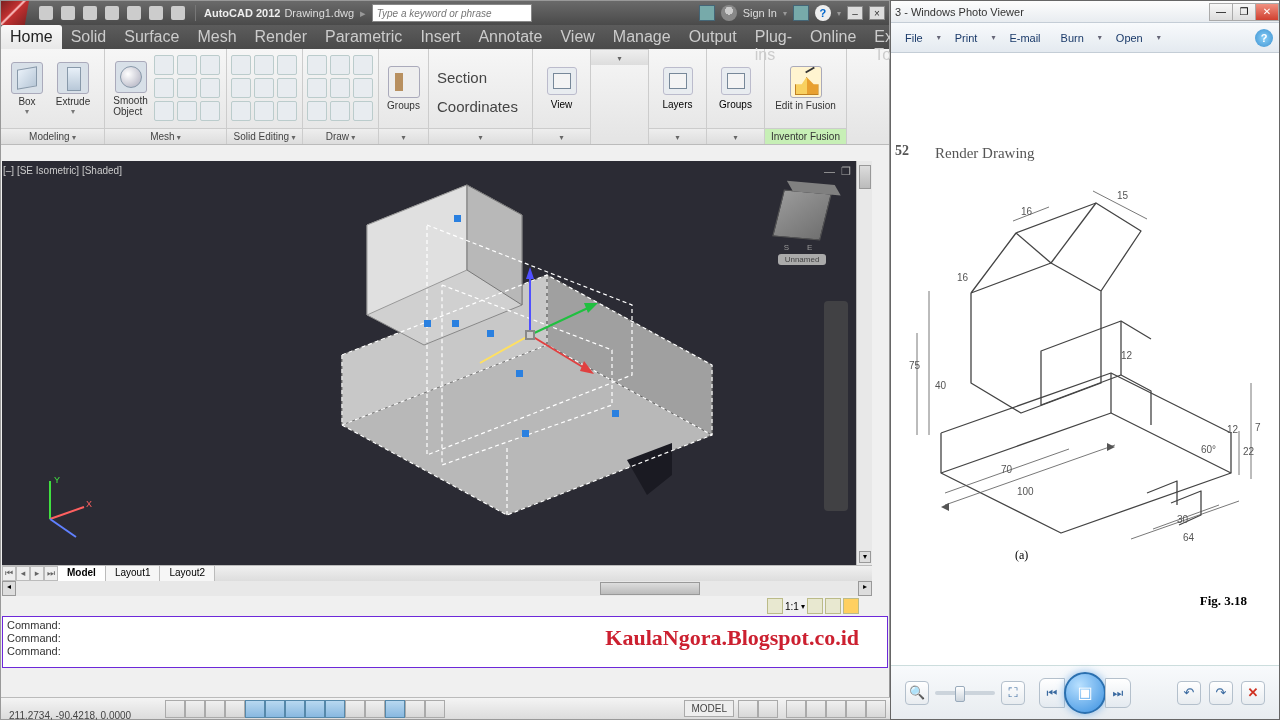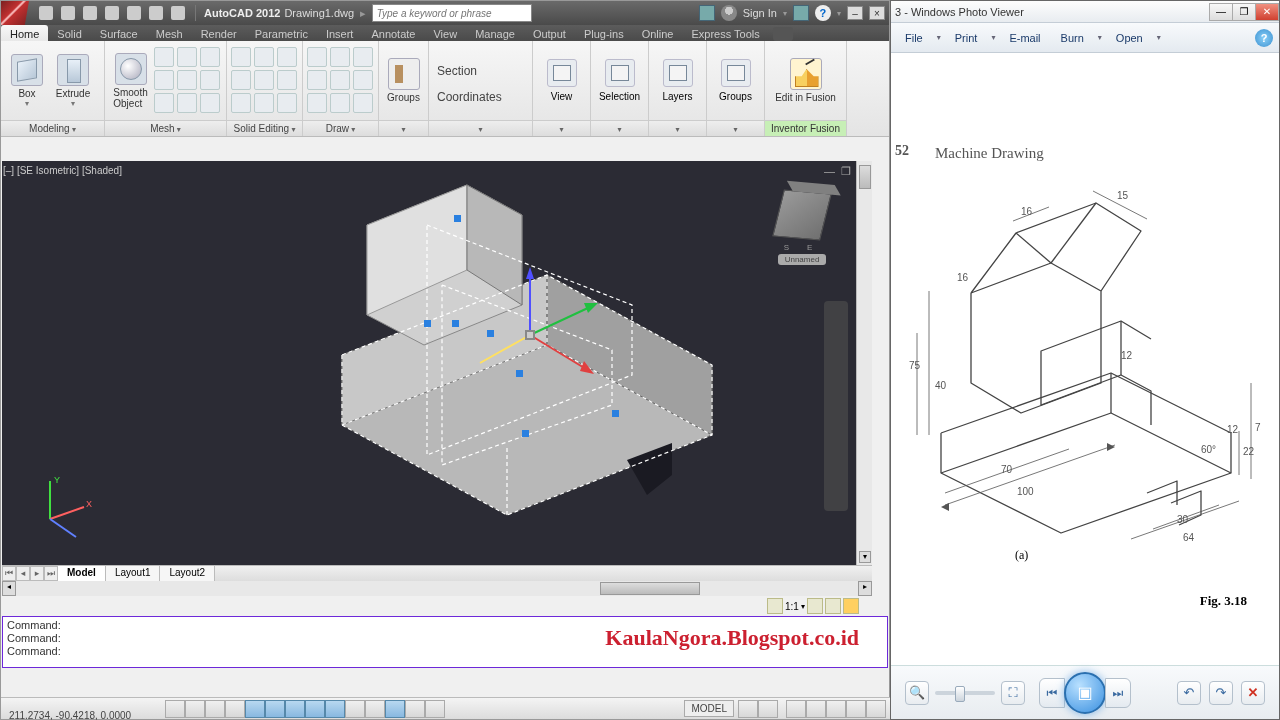"Home" .tabs { font-size: 11px -> 16px; height: 16px -> 24px }
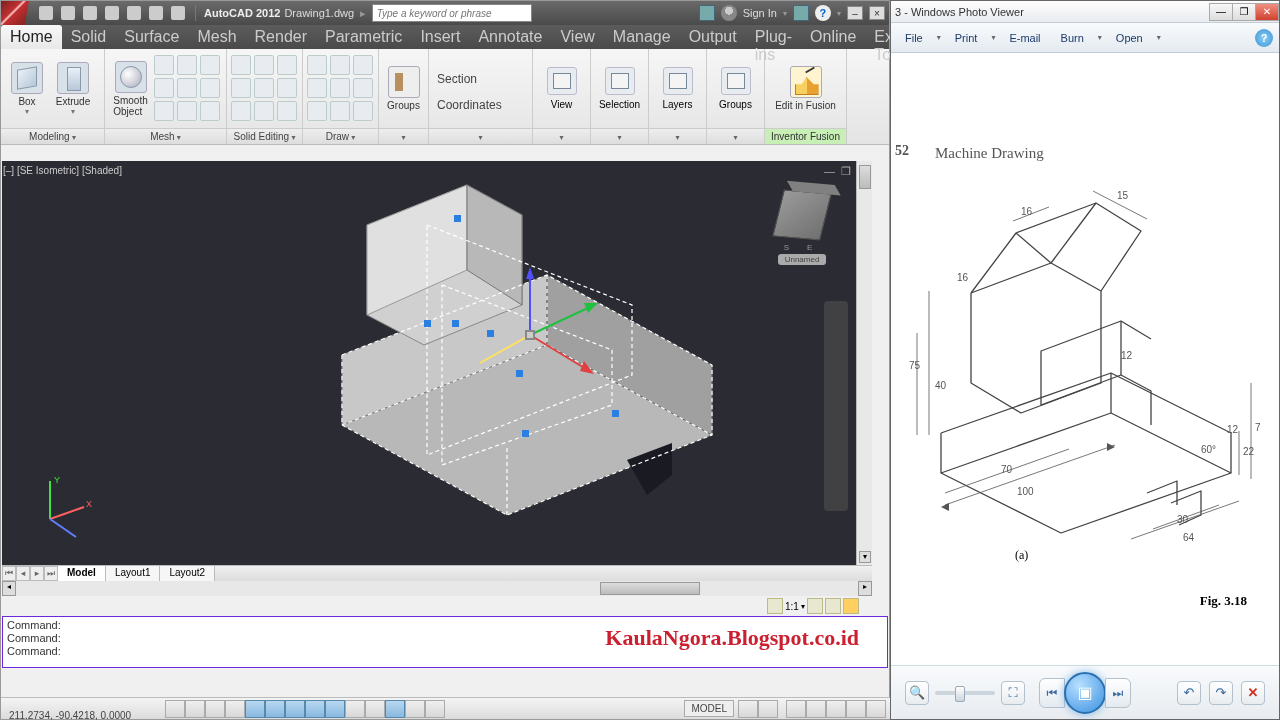"Section" .stacklbl { font-size: 12px -> 15px }
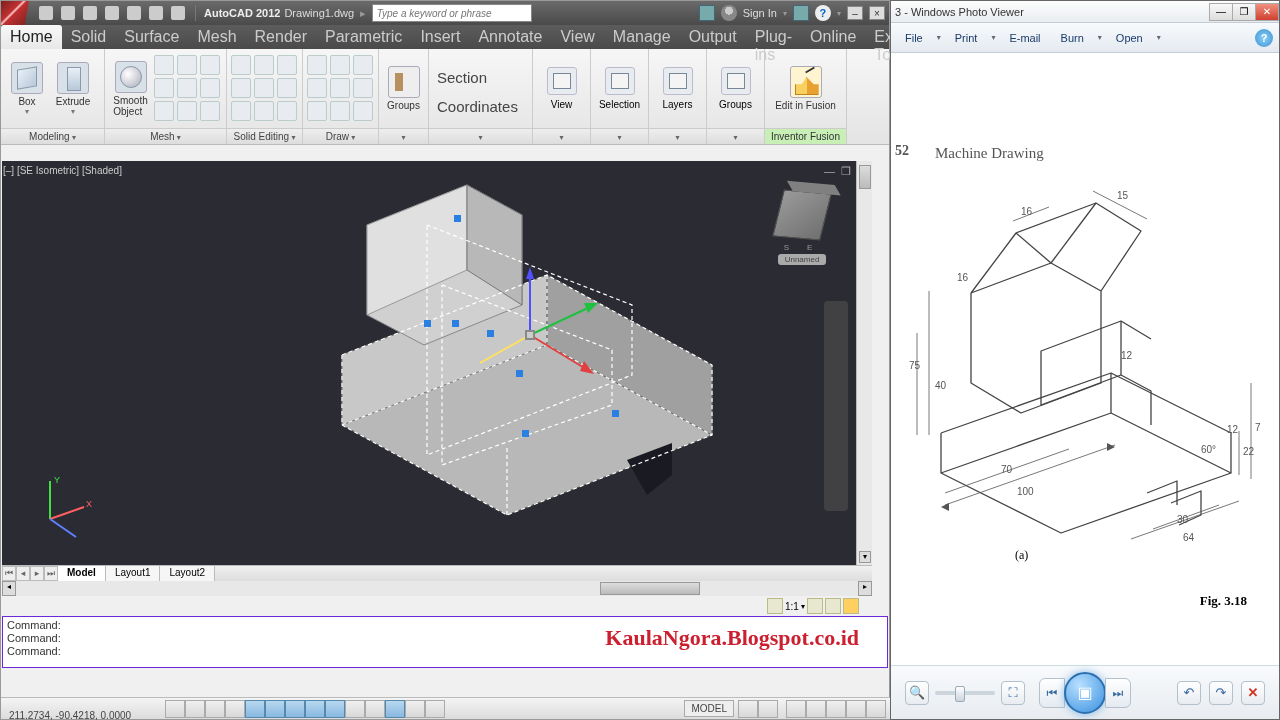"Selection" div.body { html: <div> <div> <div></div> <span>Selection</span> </div> </div> -> none }
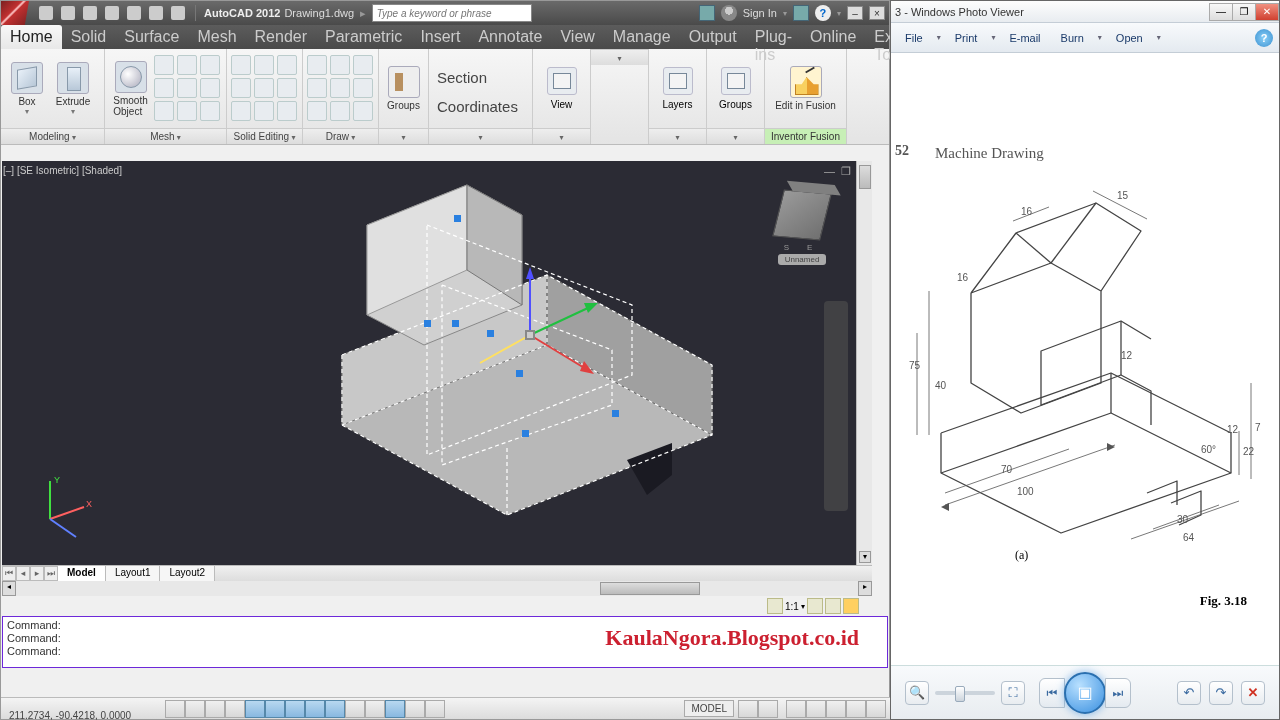"Machine Drawing" span.pgtitle { text: Machine -> Render }
